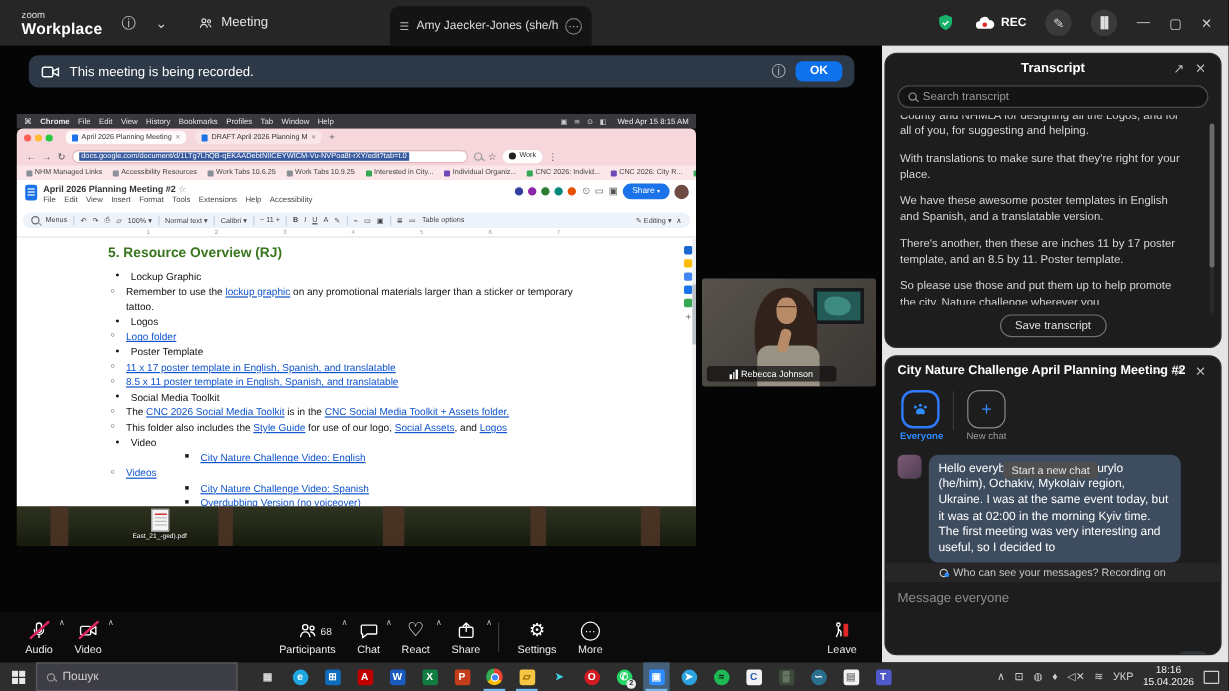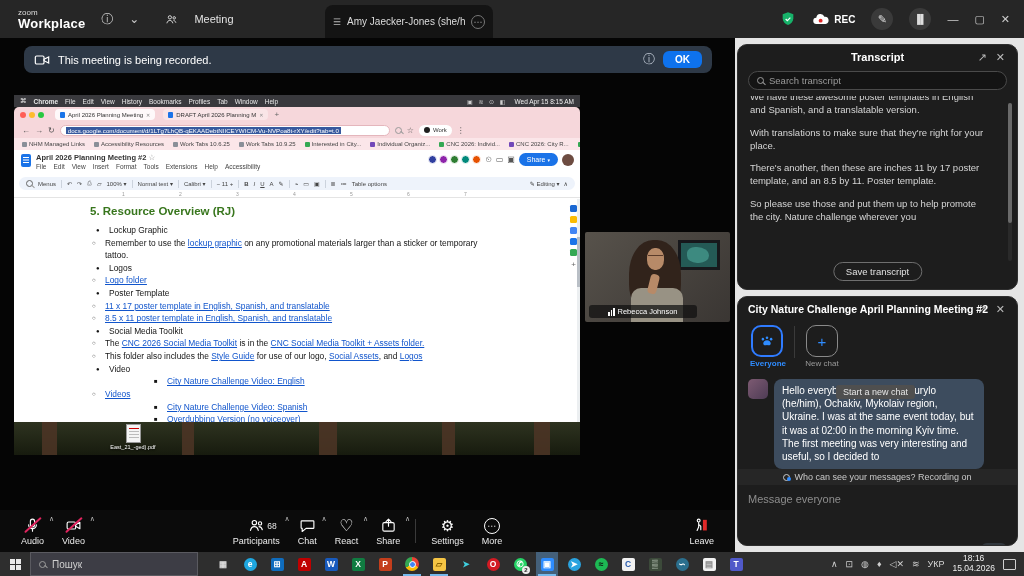"Meeting" .meeting-tab { gap: 16px -> 6px }
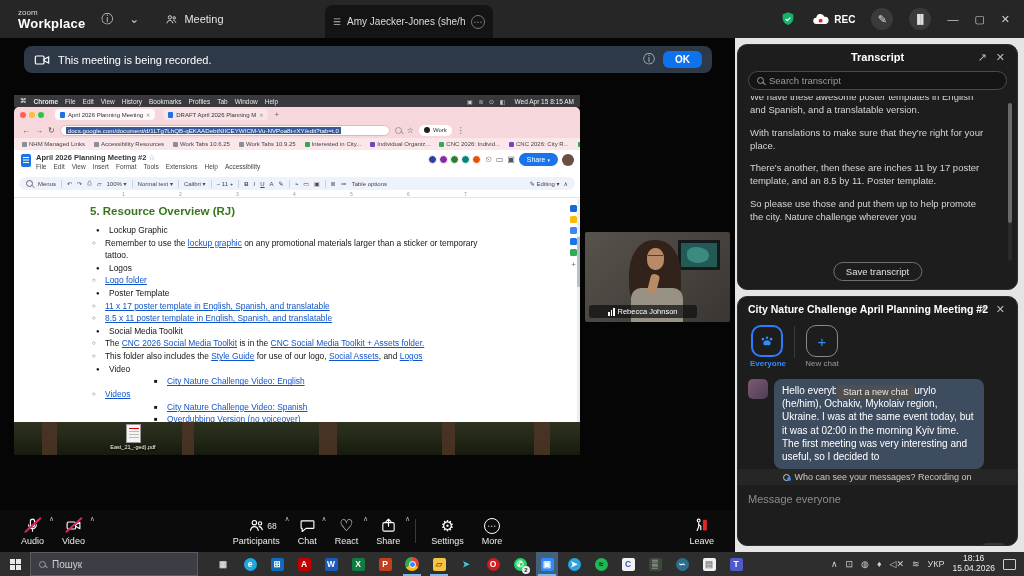"County and NHMLA for designing" p { html: none -> <p>County and NHMLA for designing all the Logos, and for all of you, for suggesting and helping.</p> }
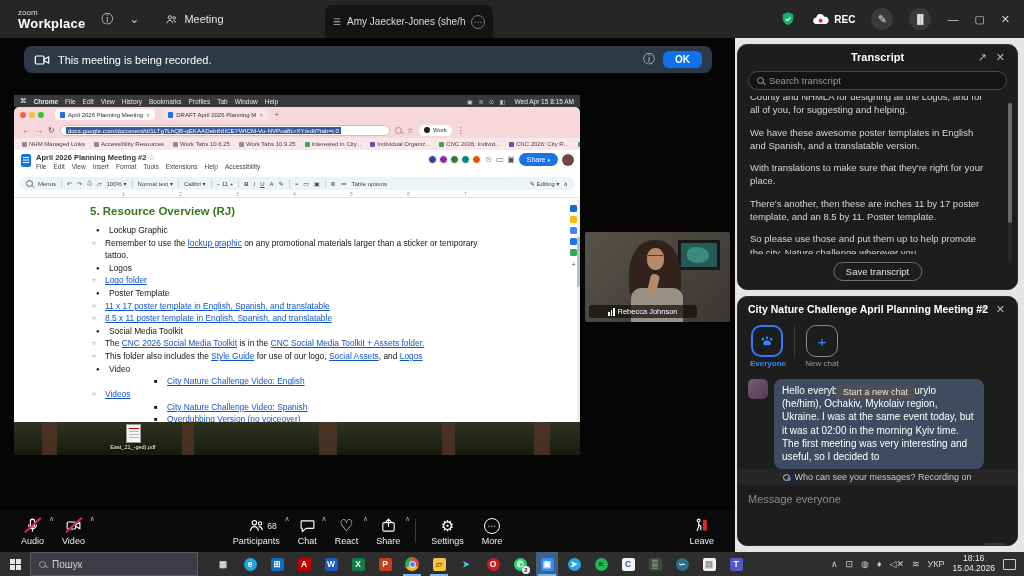"We have these awesome poster" p { order: before "With translations to make sure" -> after "With translations to make sure" }
